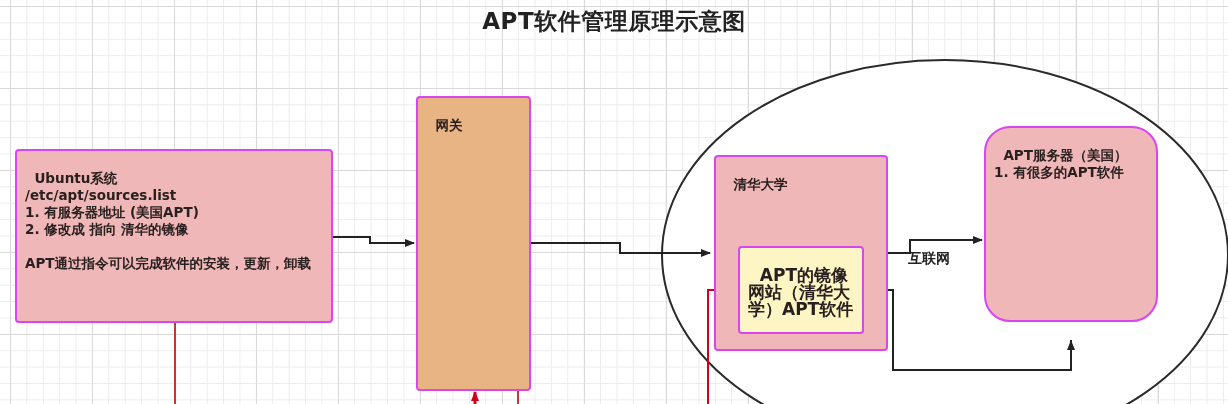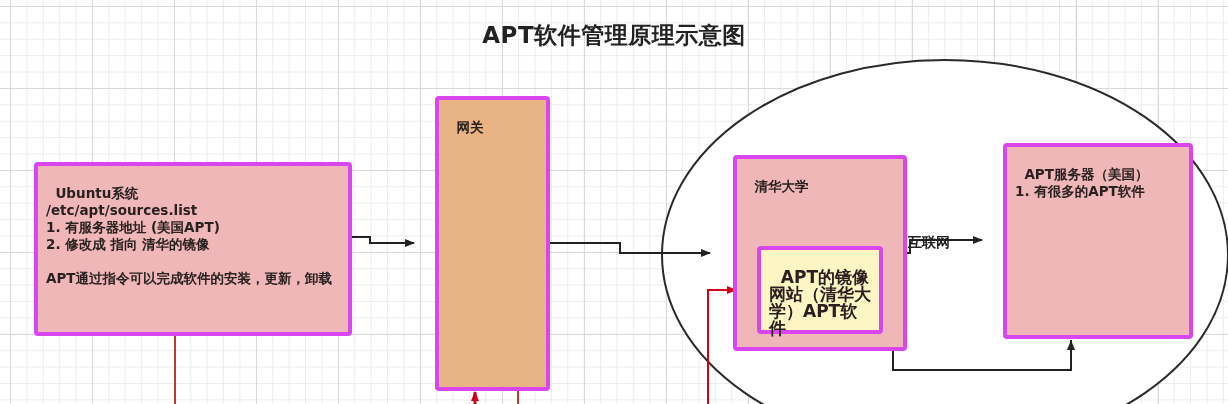"APT软件管理原理示意图" .title { top: 20px -> 6px }
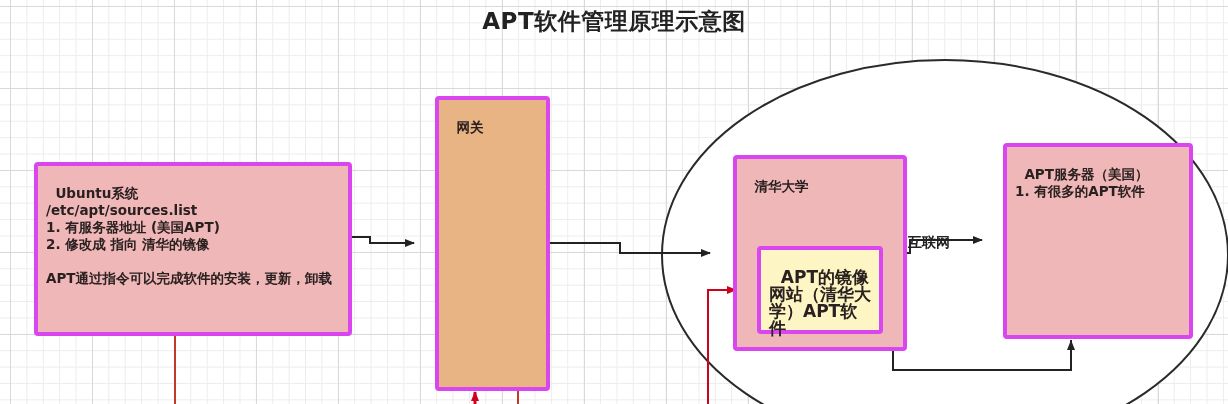"网关" .box { border: 4px solid #d946ef -> 2px solid #d946ef; margin-left: 19px -> none }
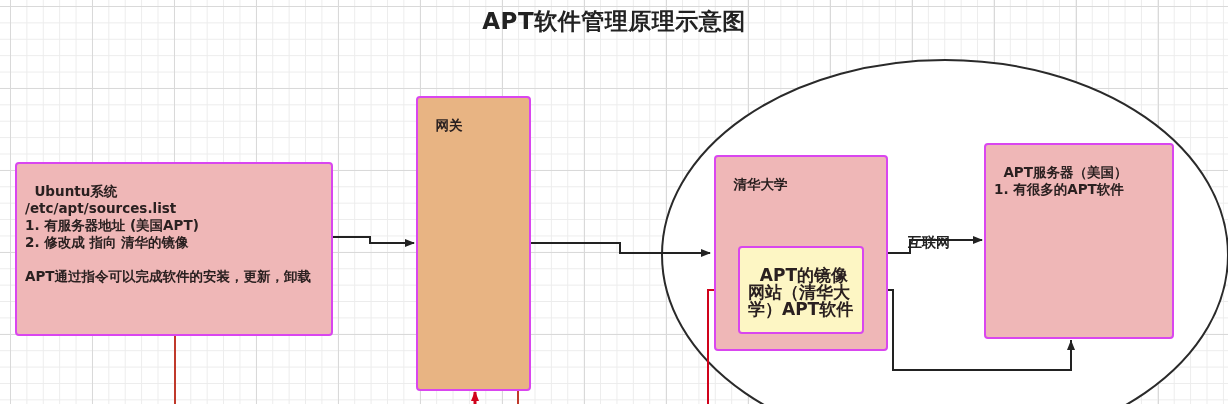"APT服务器（美国）" div.box { border-radius: none -> 26px; top: 143px -> 126px; width: 190px -> 174px }
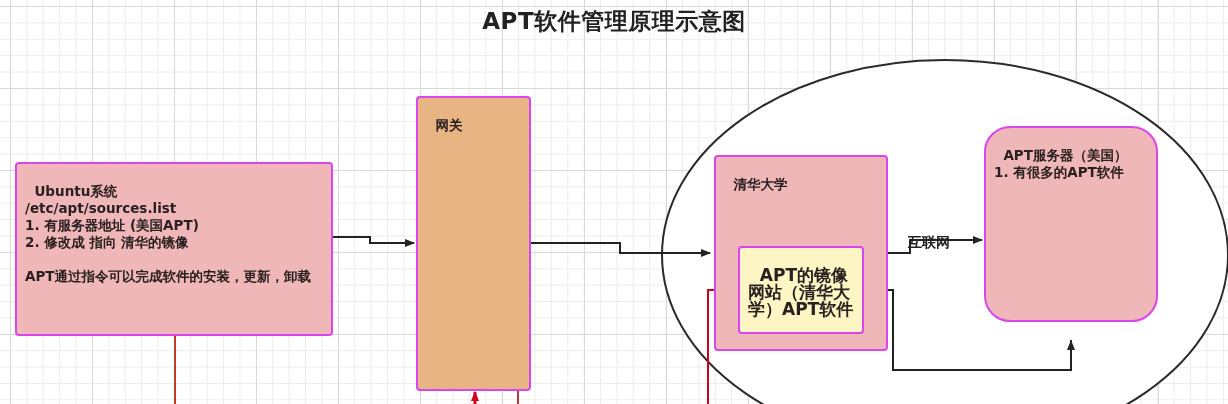"Ubuntu系统" div.box { top: 162px -> 149px }
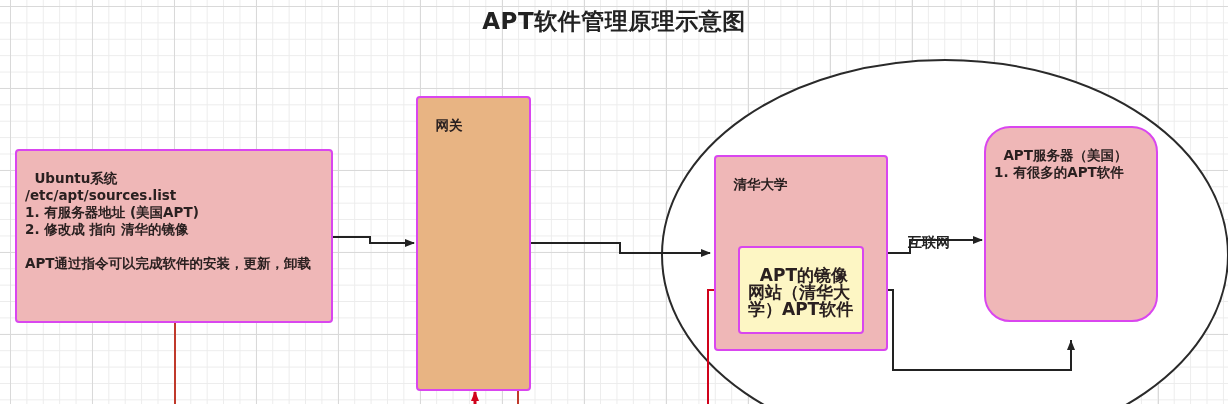"互联网" div.edge-label { top: 234px -> 250px }
